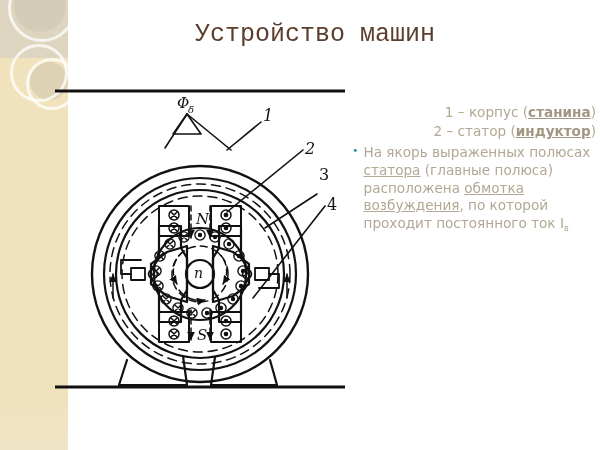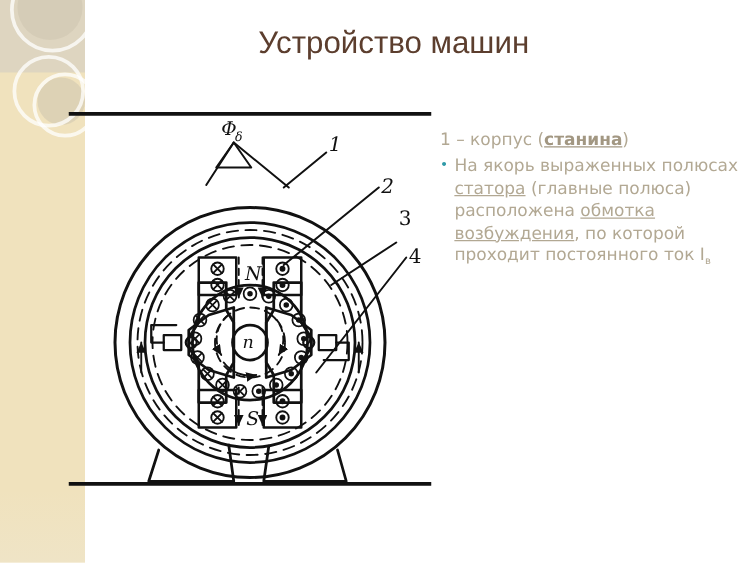"Устройство машин" #title { font-family: Liberation Sans, sans-serif -> Liberation Mono, monospace }
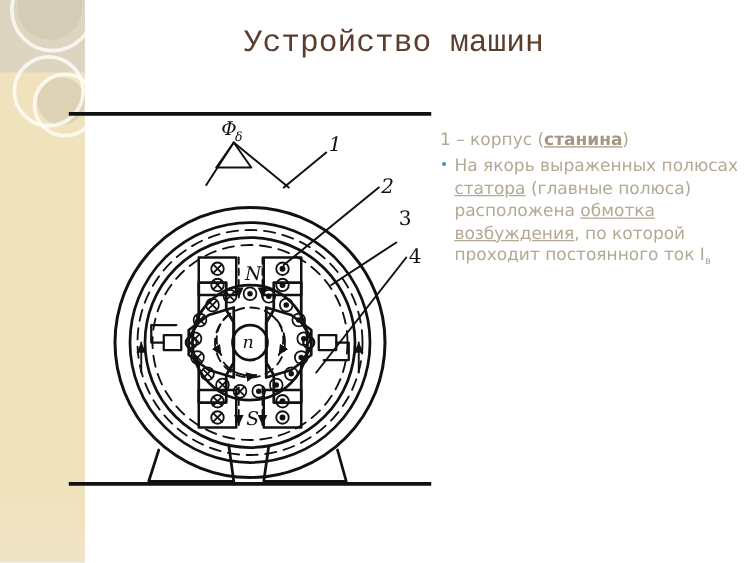"1 – корпус (станина)" #legend .row { text-align: none -> right }
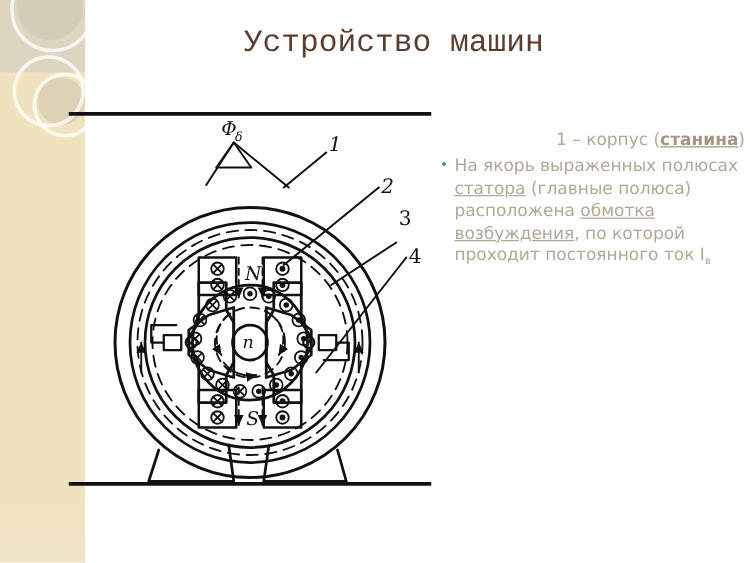"2 – статор (индуктор)" div.row { html: none -> <div><span>2 – статор (</span><span>индуктор</span><span>)</span></div> }
